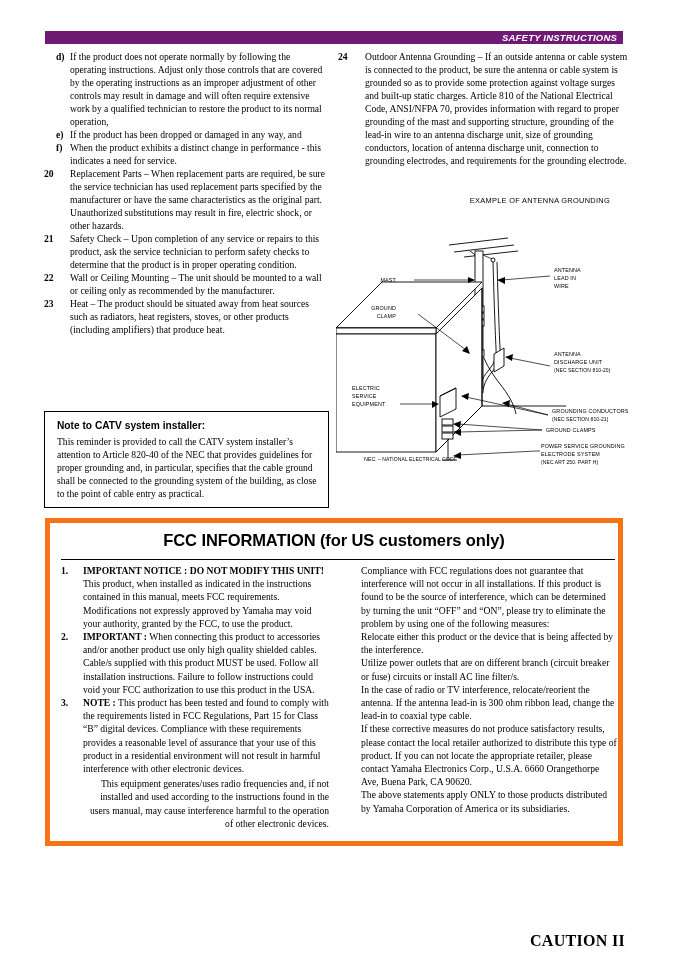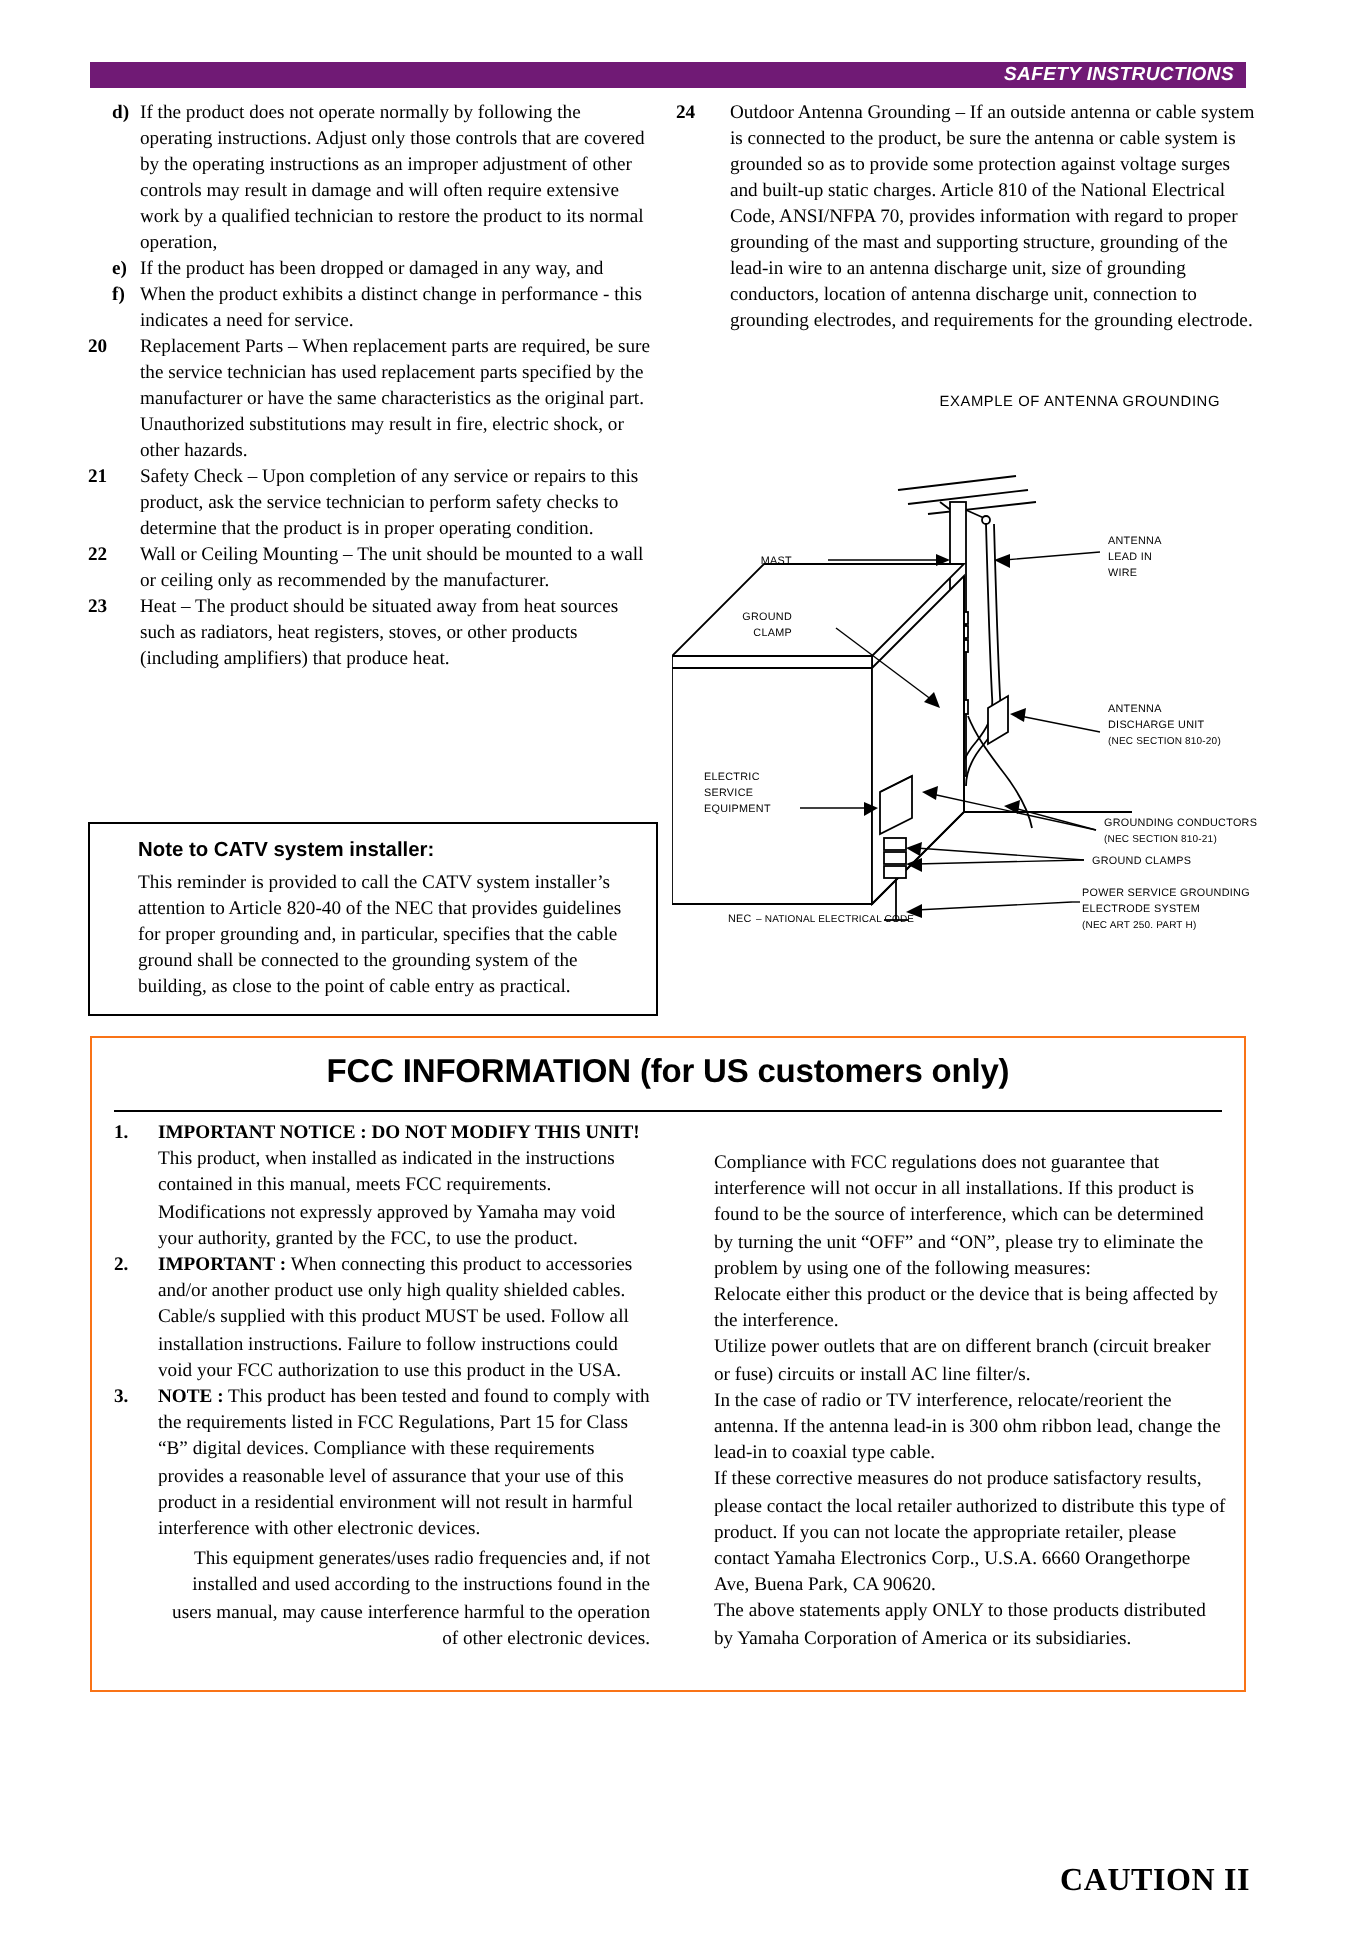"Note to CATV system installer:" #catv-box { padding: 7px 8px 0 24px -> 7px 8px 0 12px }
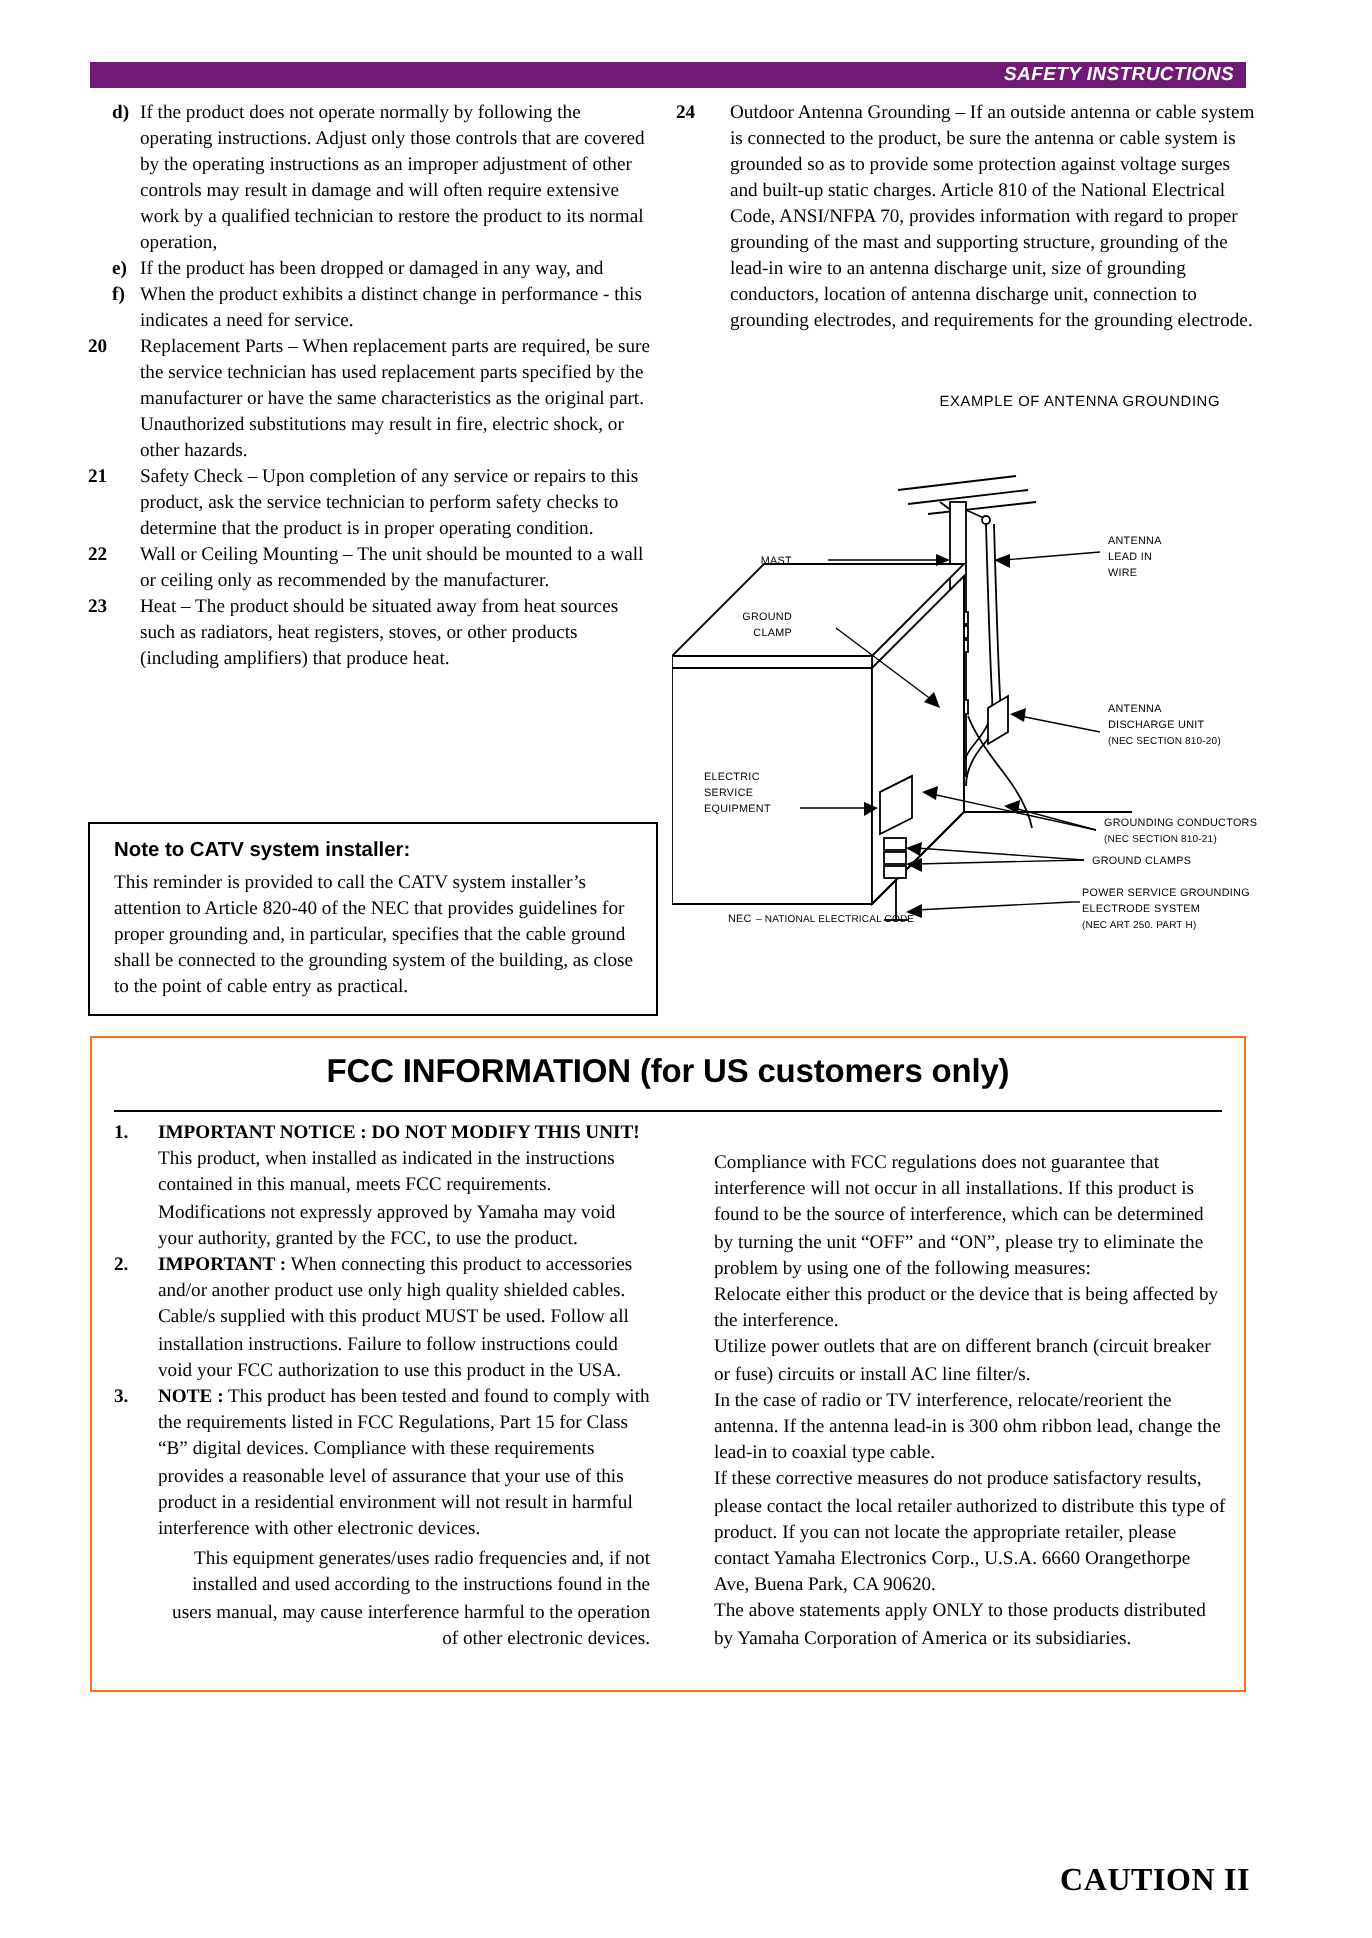"FCC INFORMATION (for US customers" #fcc-box { border: 1px solid #f97316 -> 5px solid #f97316 }
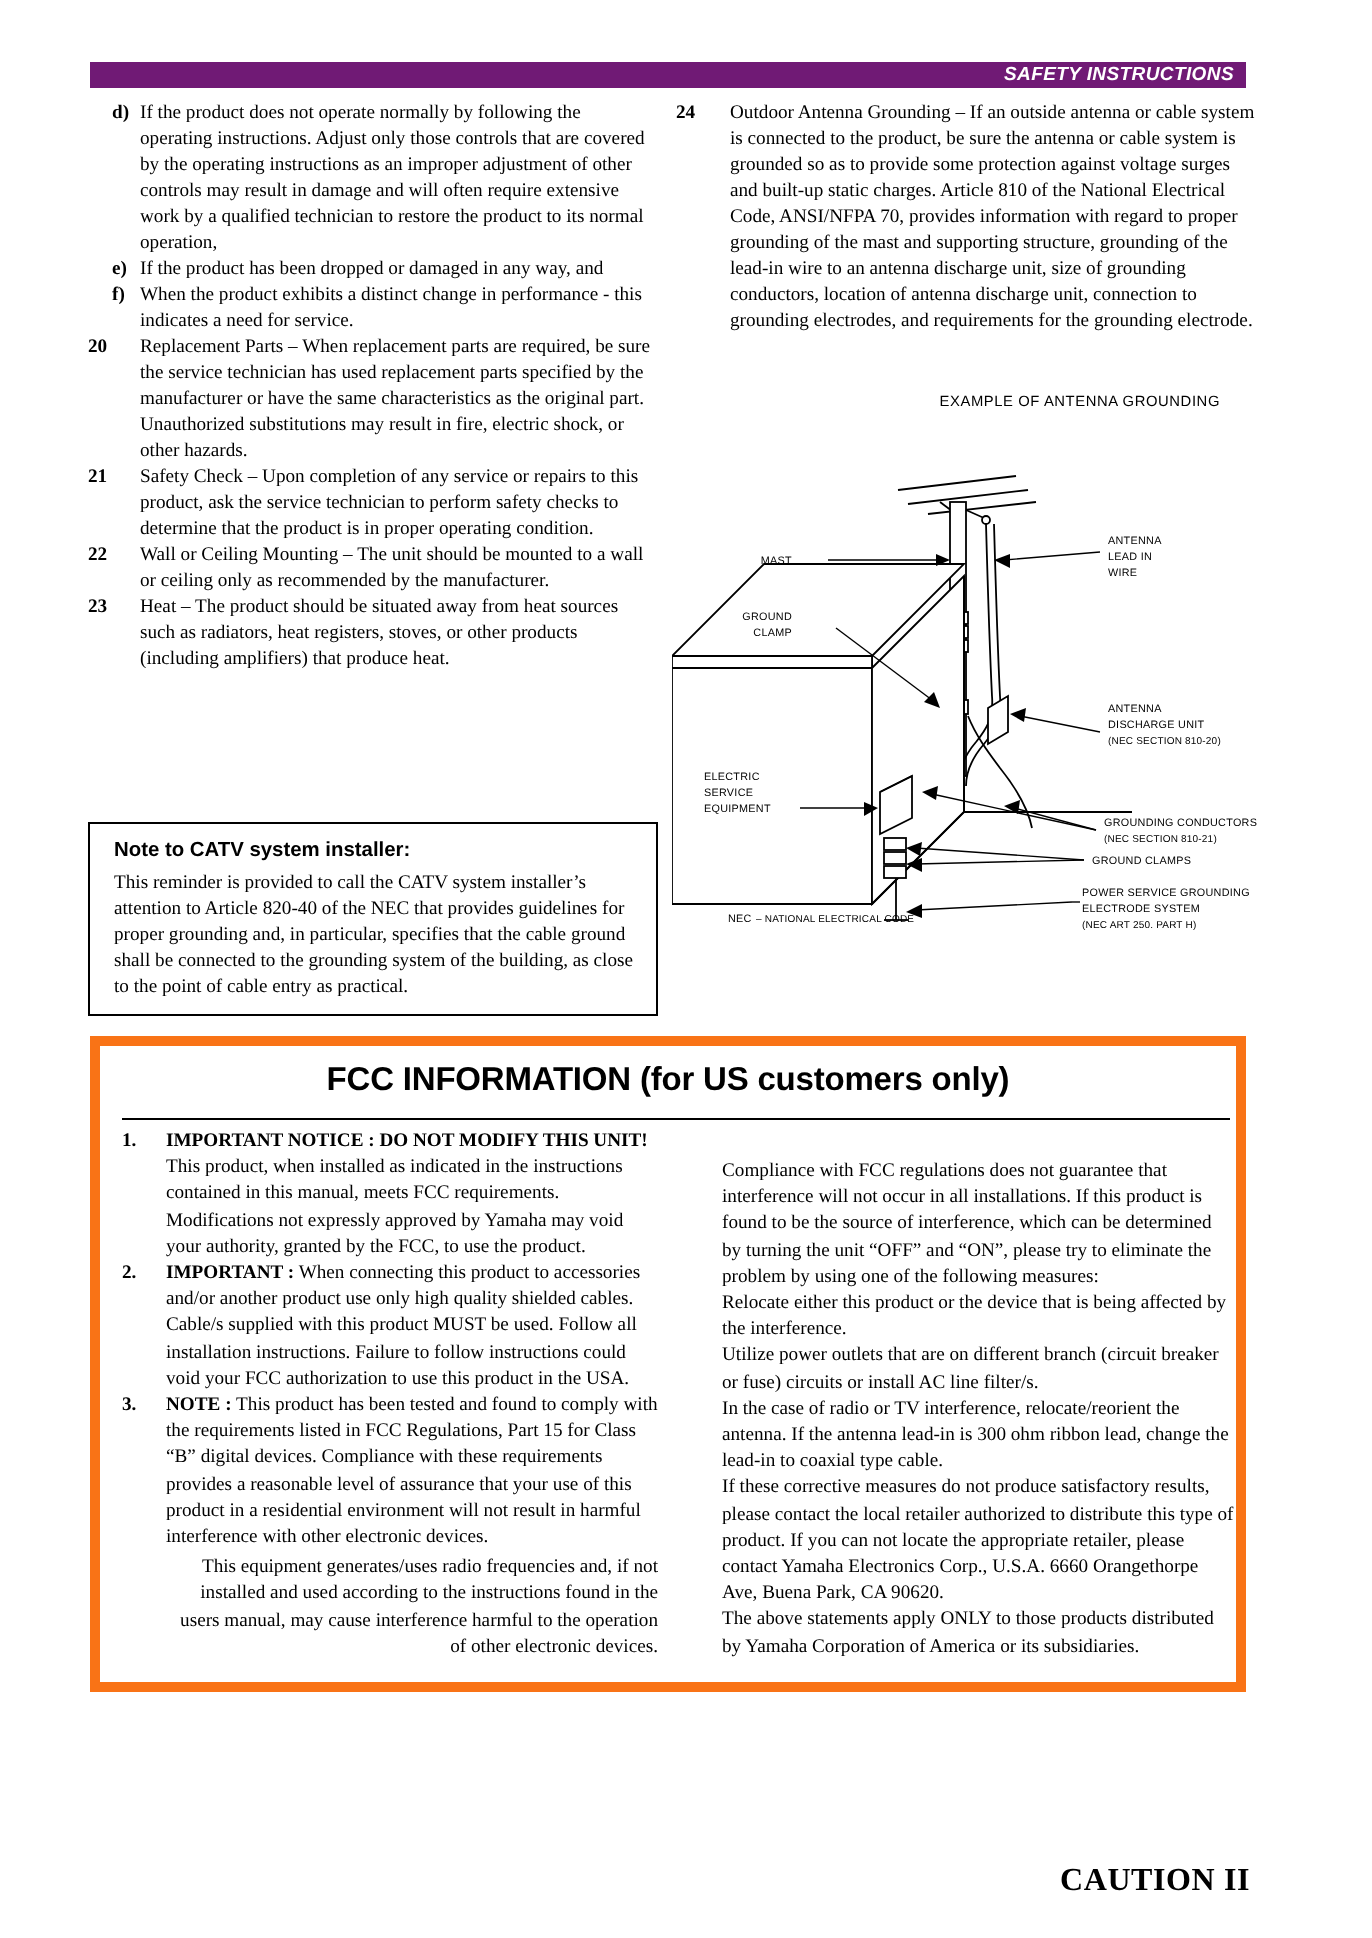"Compliance with FCC regulations does" .para { margin: 15px 0 0 0 -> 0 0 0 0 }
